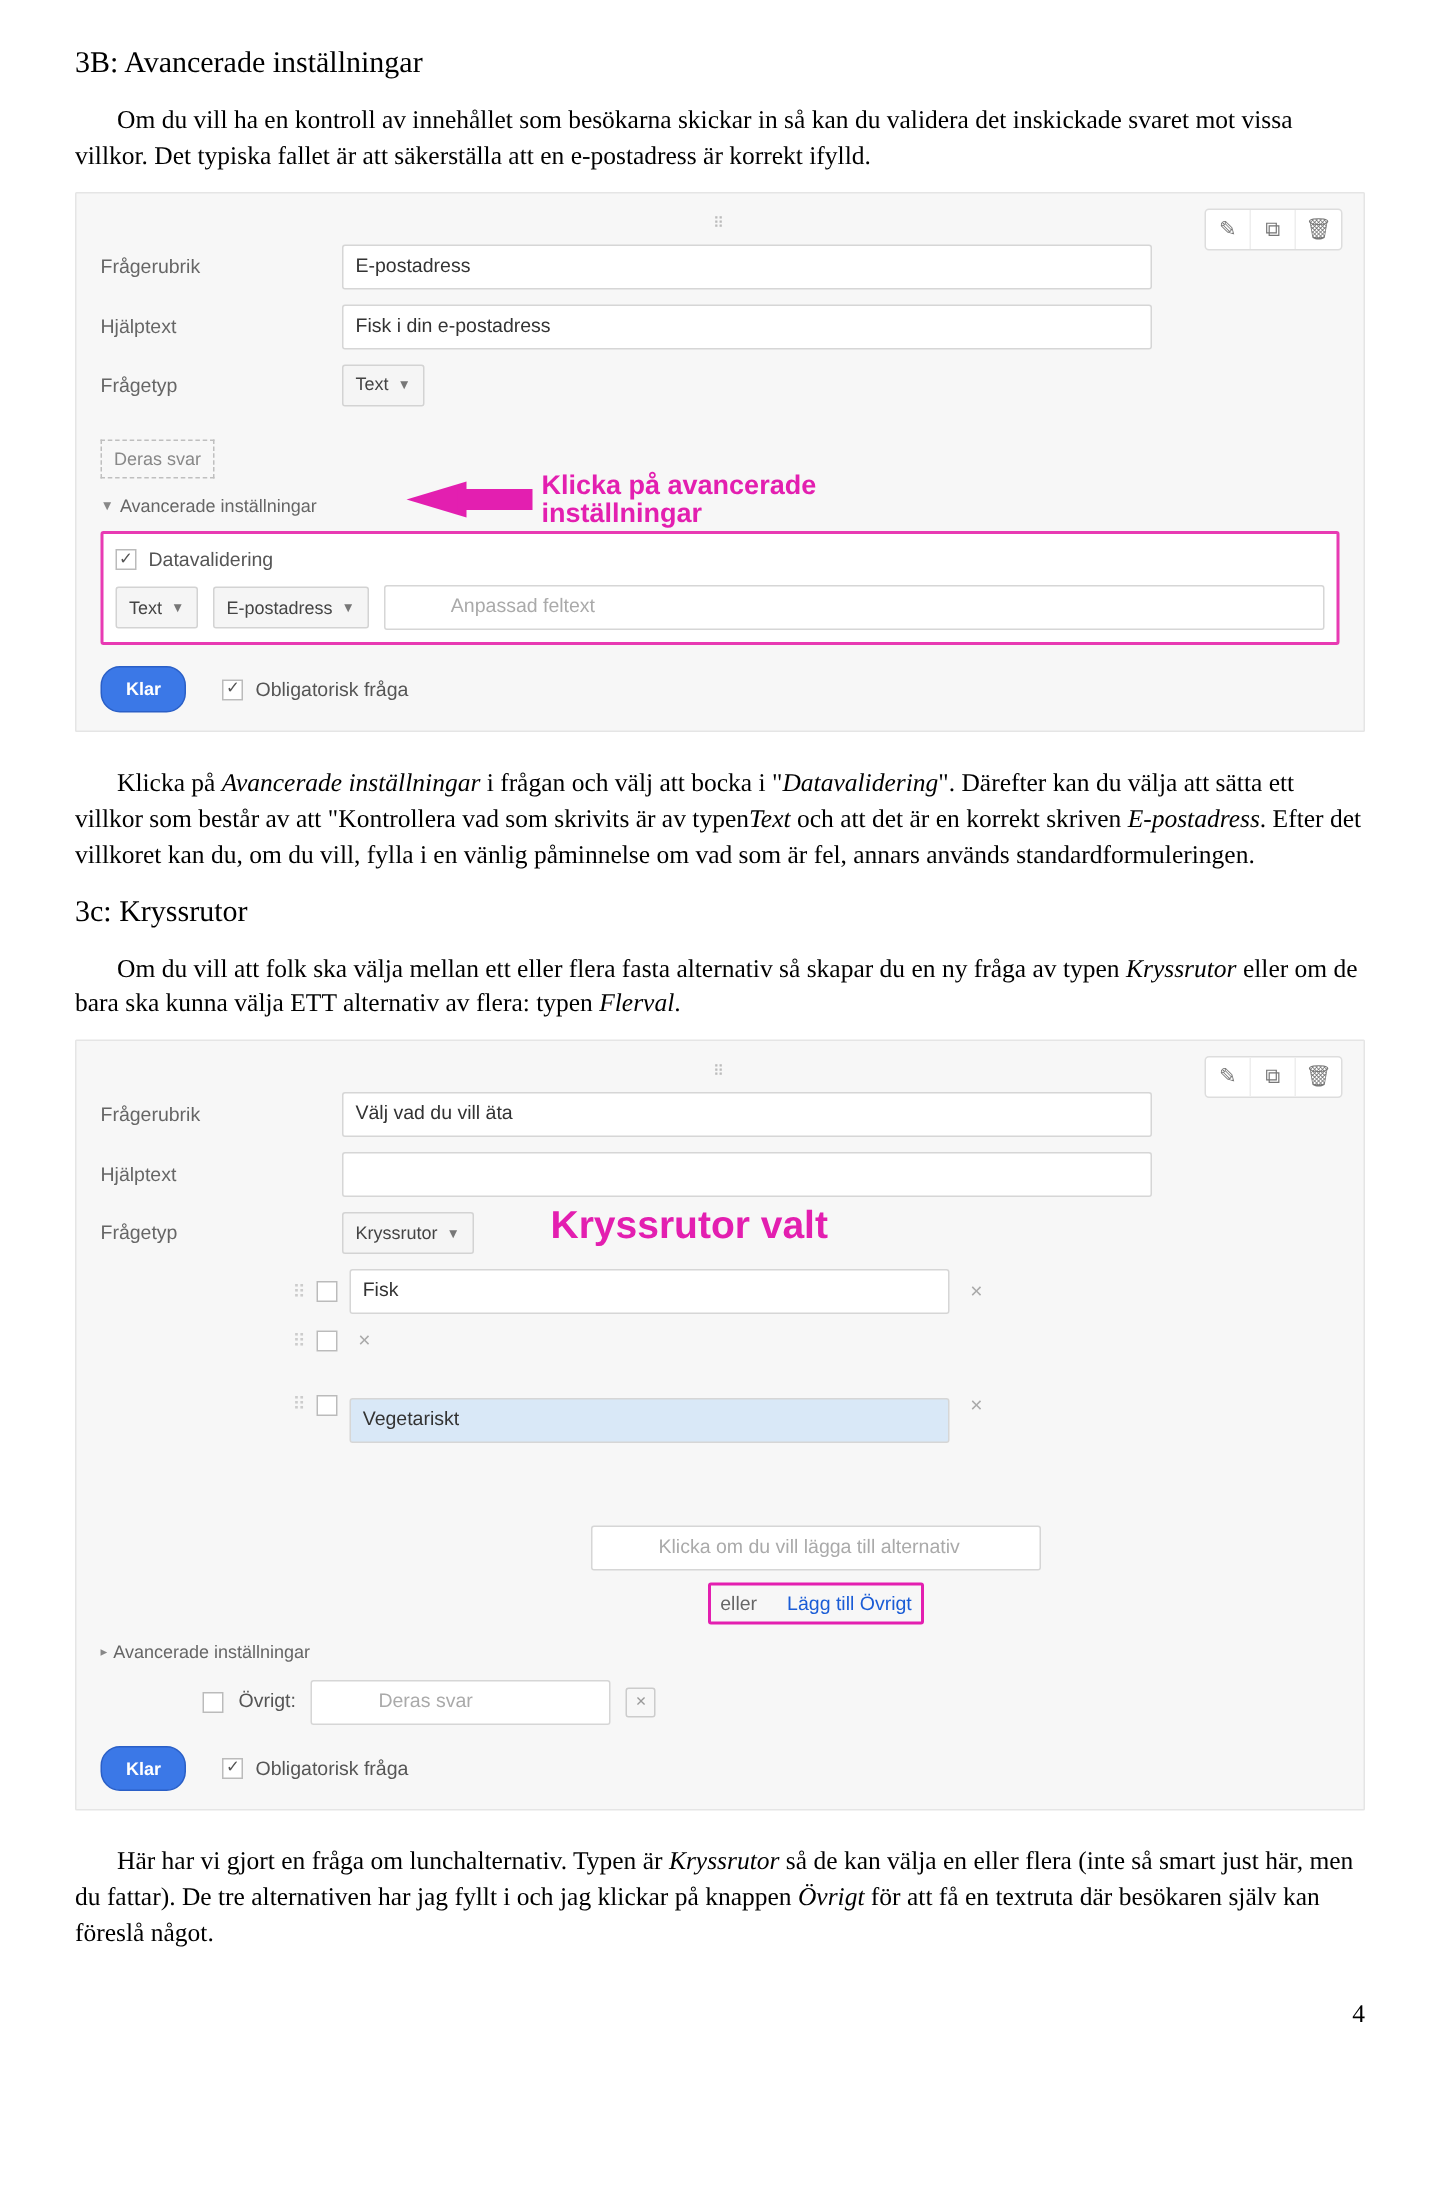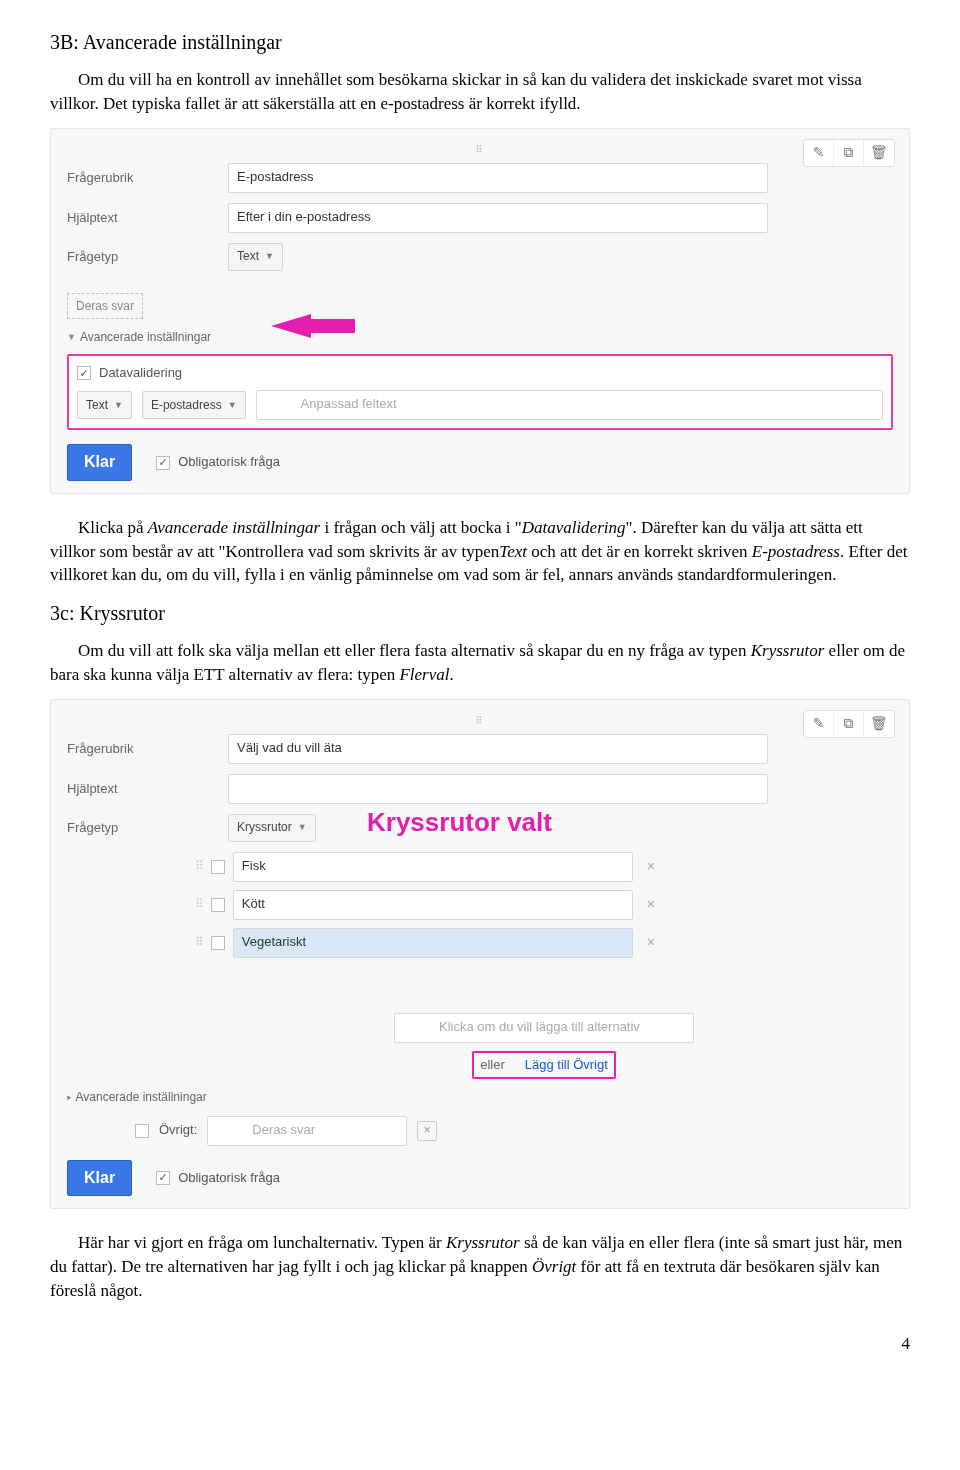"Efter i din e-postadress" div.textinput { text: Efter -> Fisk }
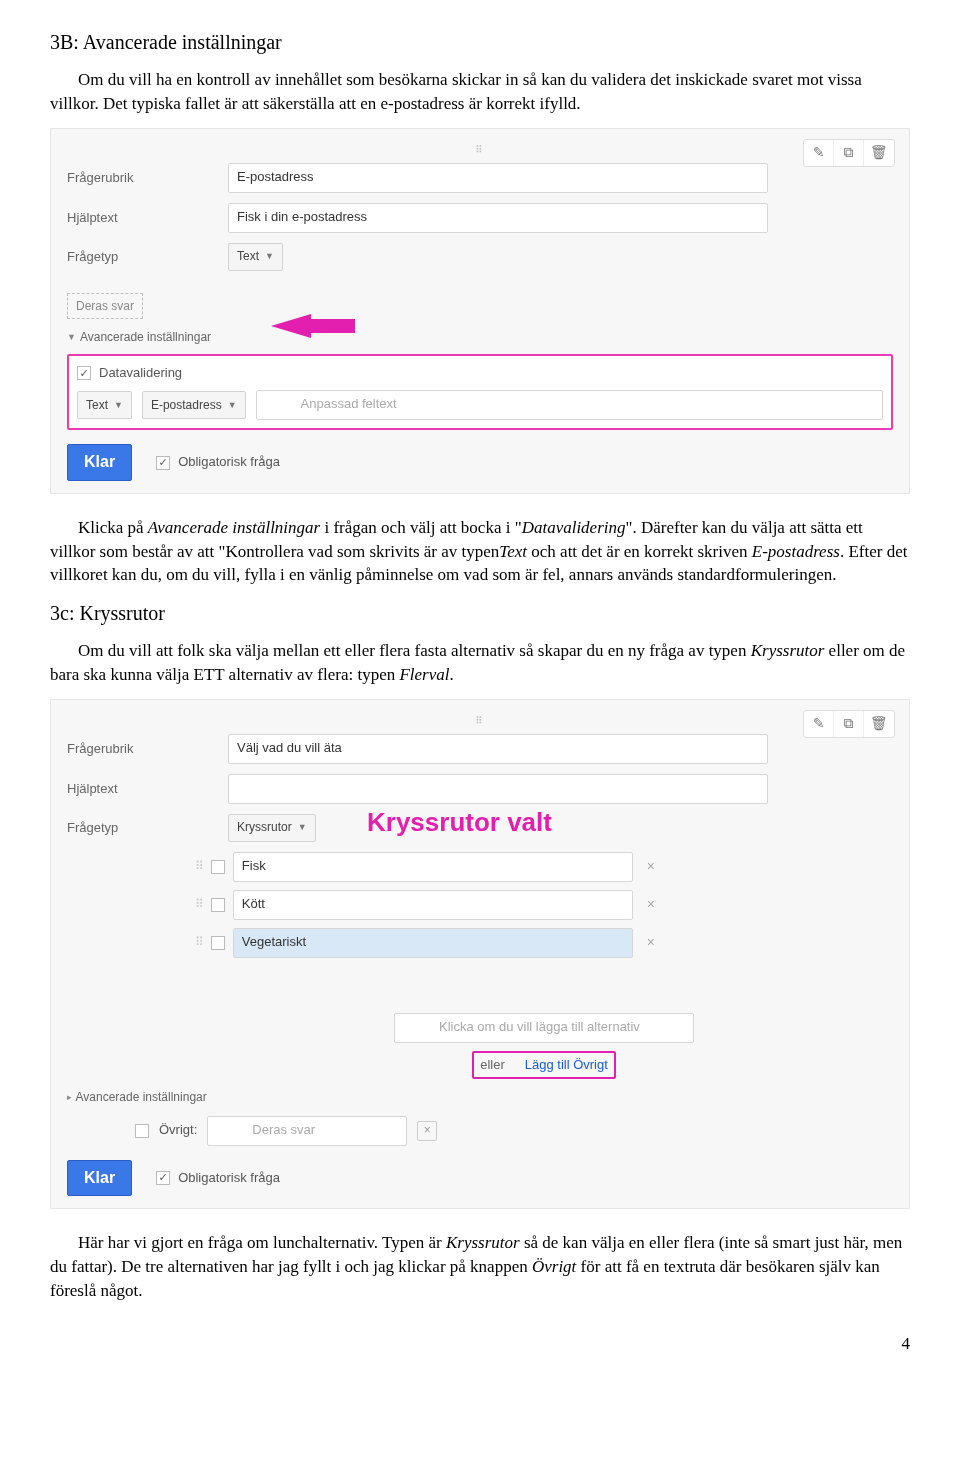"Klicka på avancerade inställningar" div.ctext { html: none -> <div>Klicka på avancerade inställningar</div> }
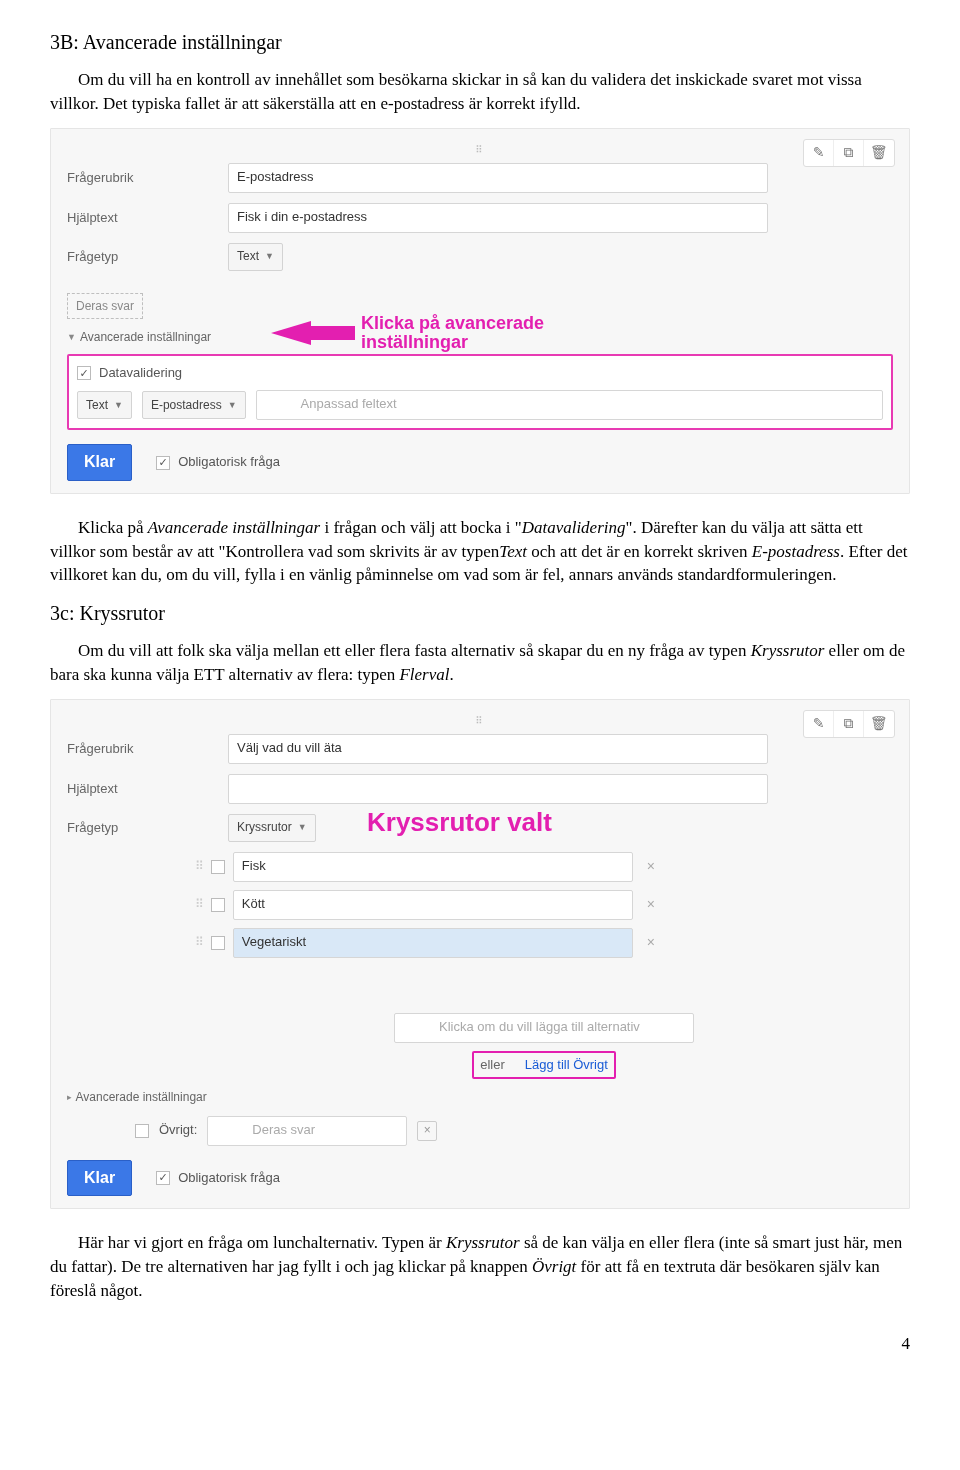"Klar" .btn-primary { border-radius: 2px -> 13px; font-size: 16px -> 12px }
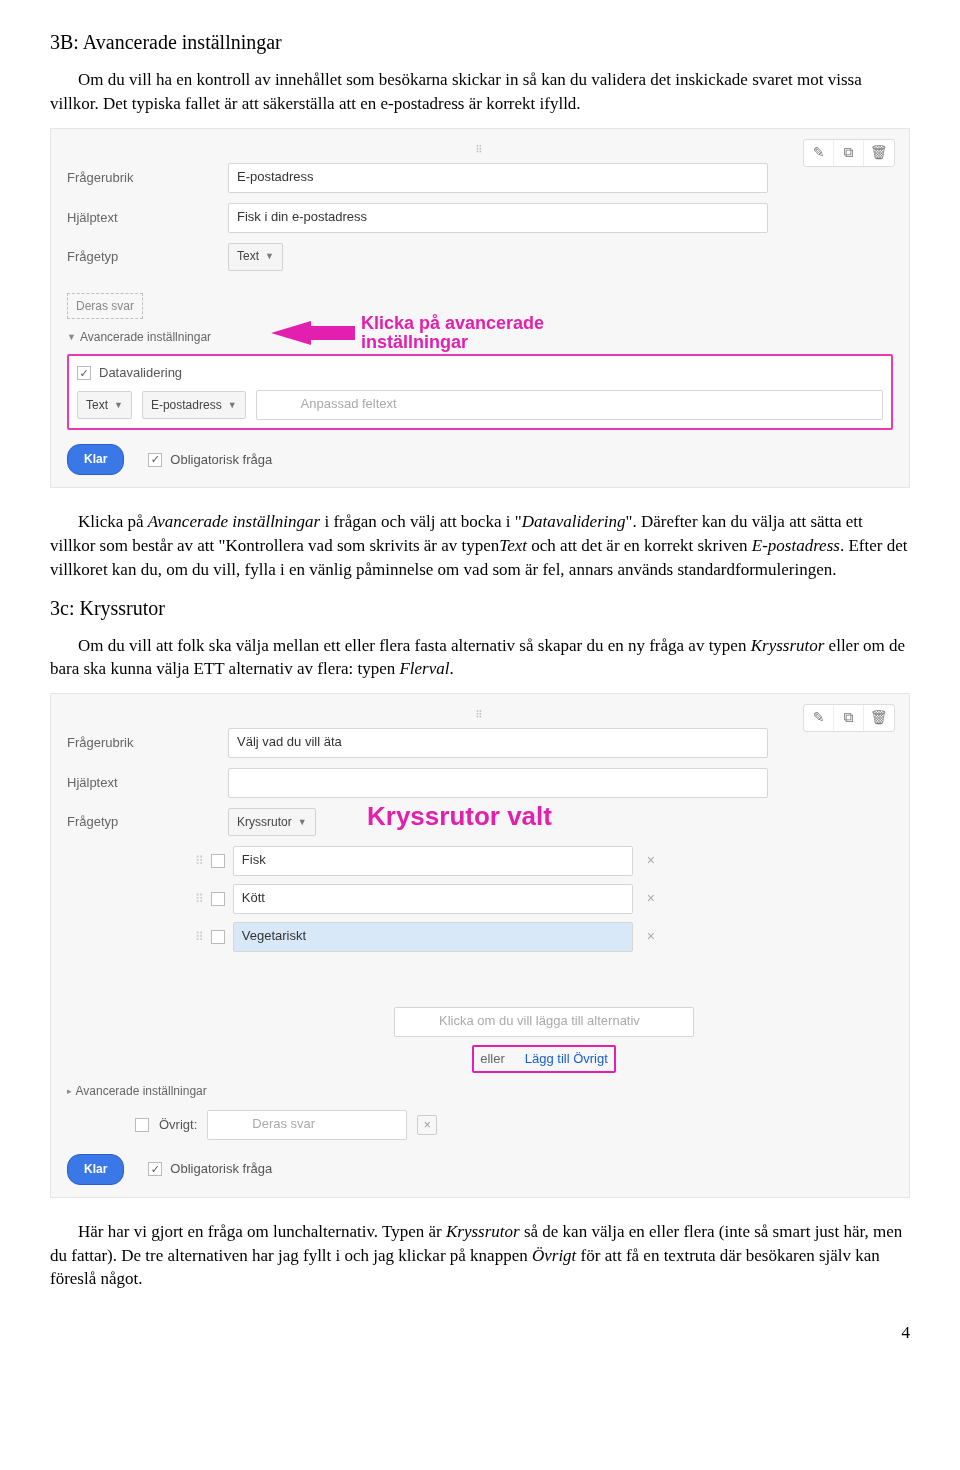"Kött" div.textinput { html: <div>Kött</div> -> none }
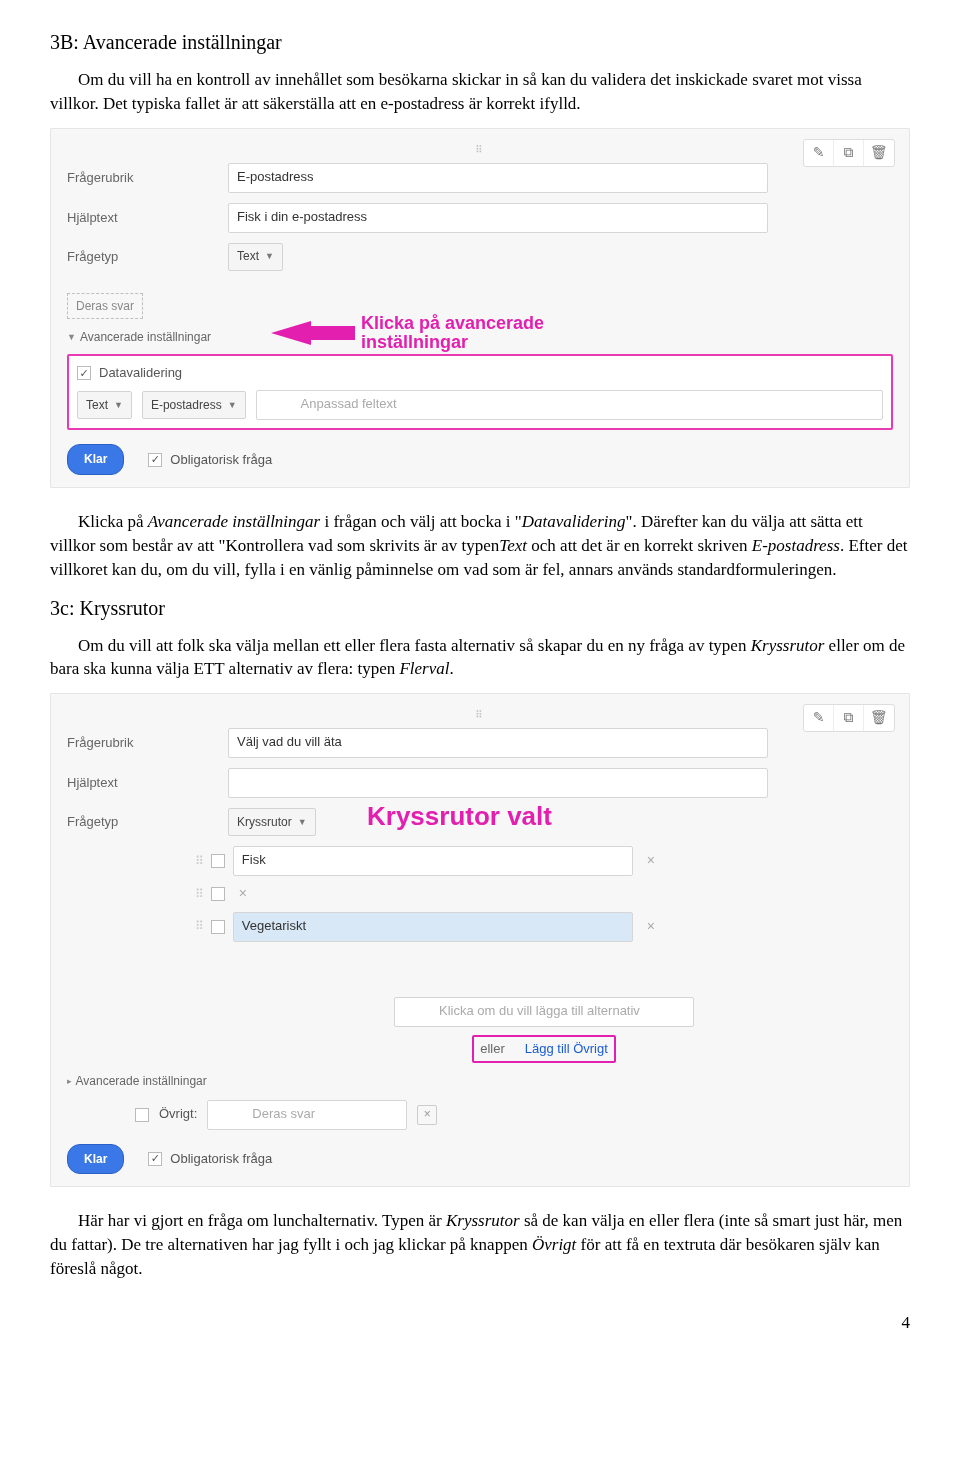"Vegetariskt" div.textinput { margin-top: none -> 20px }
